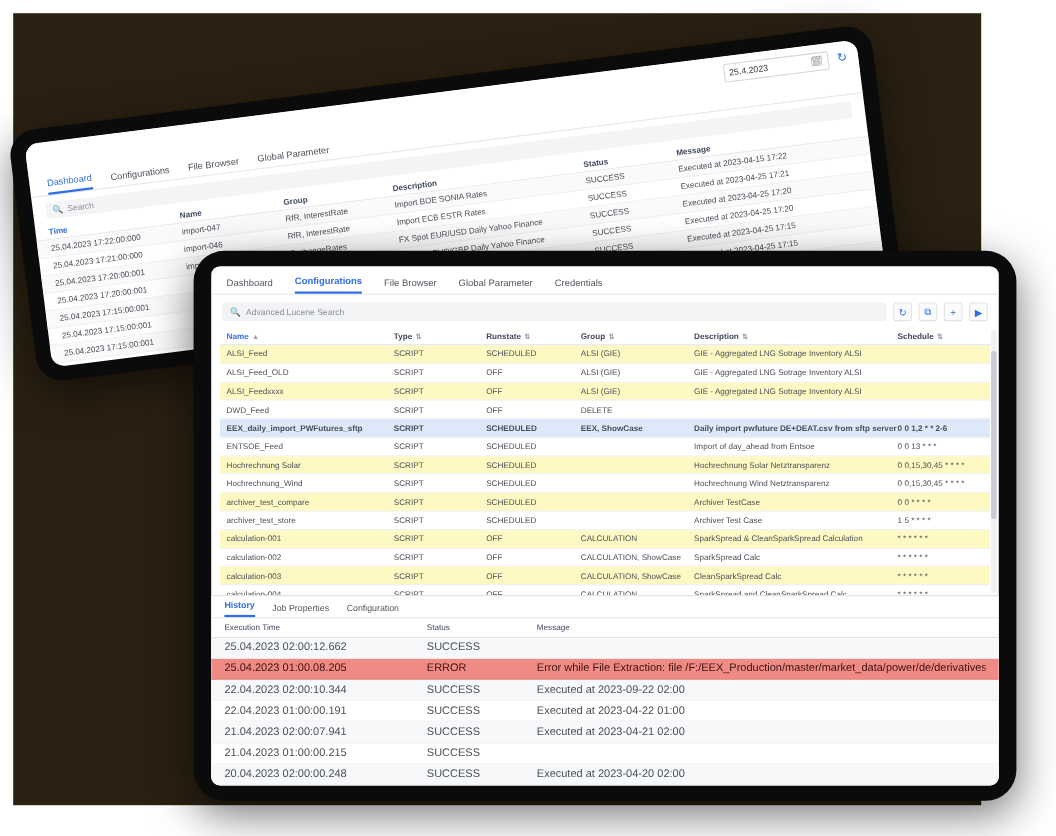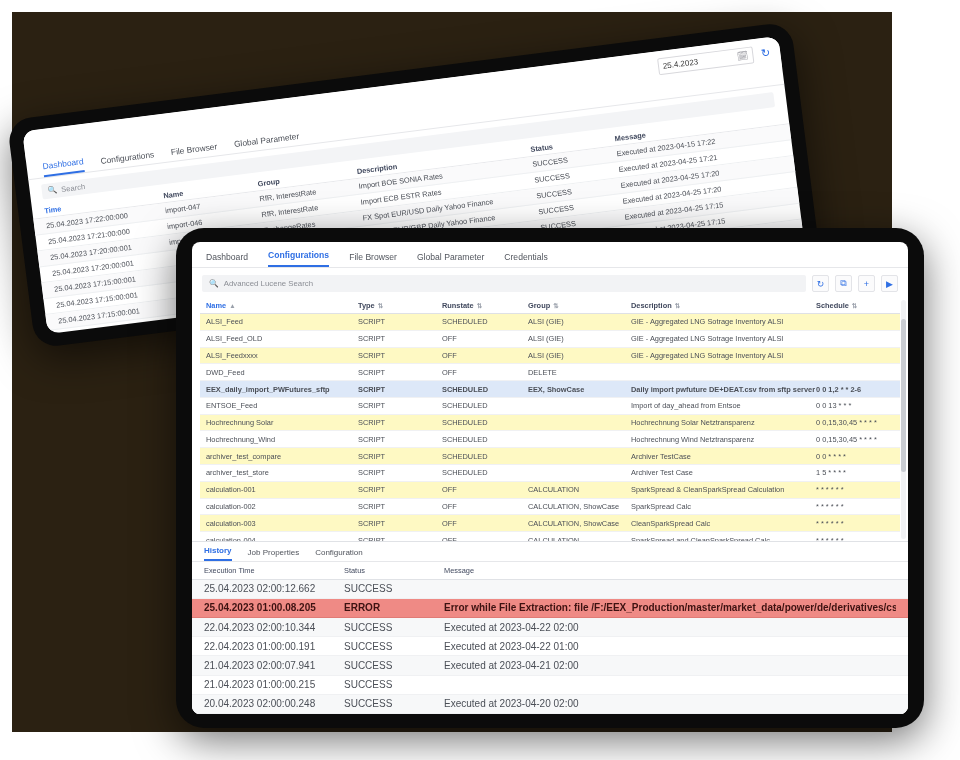"Execution Time" .h0 { width: 140px -> 184px }
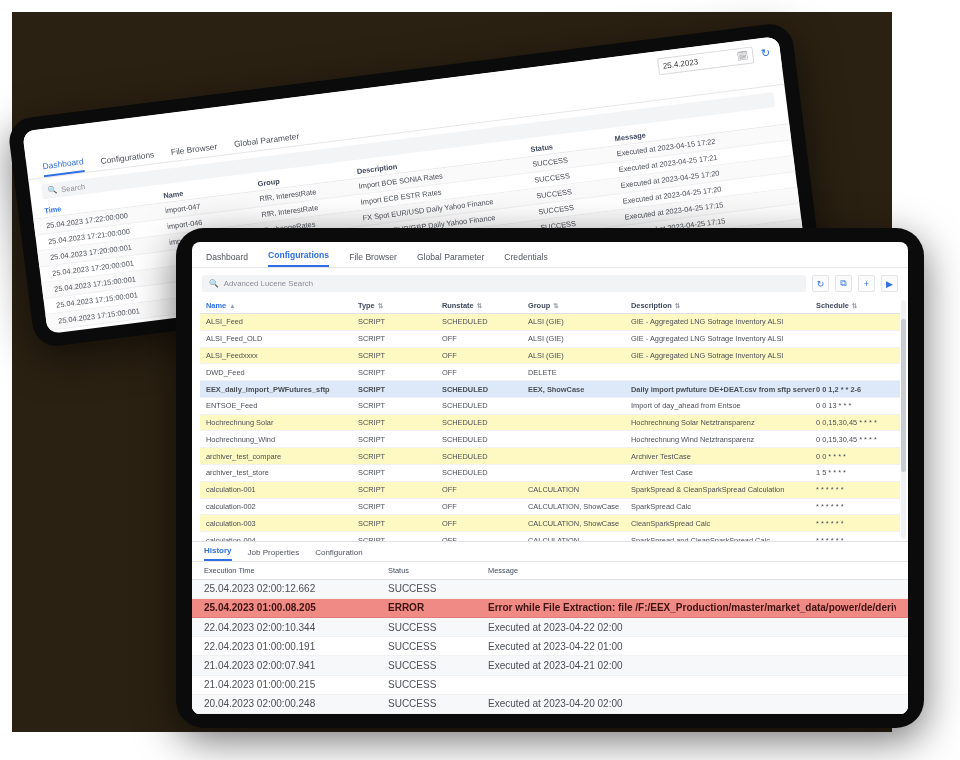"25.04.2023 01:00.08.205" .b-row.error { font-weight: bold -> normal }
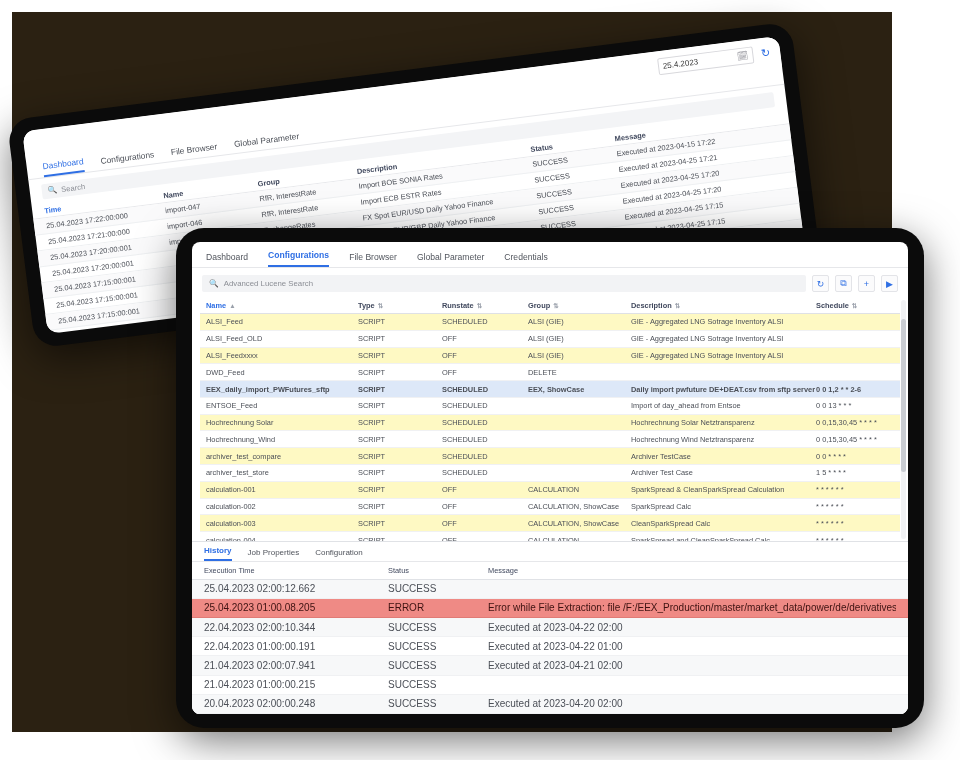"Executed at 2023-04-22 02:00" div.h2 { text: 2023-04-22 -> 2023-09-22 }
